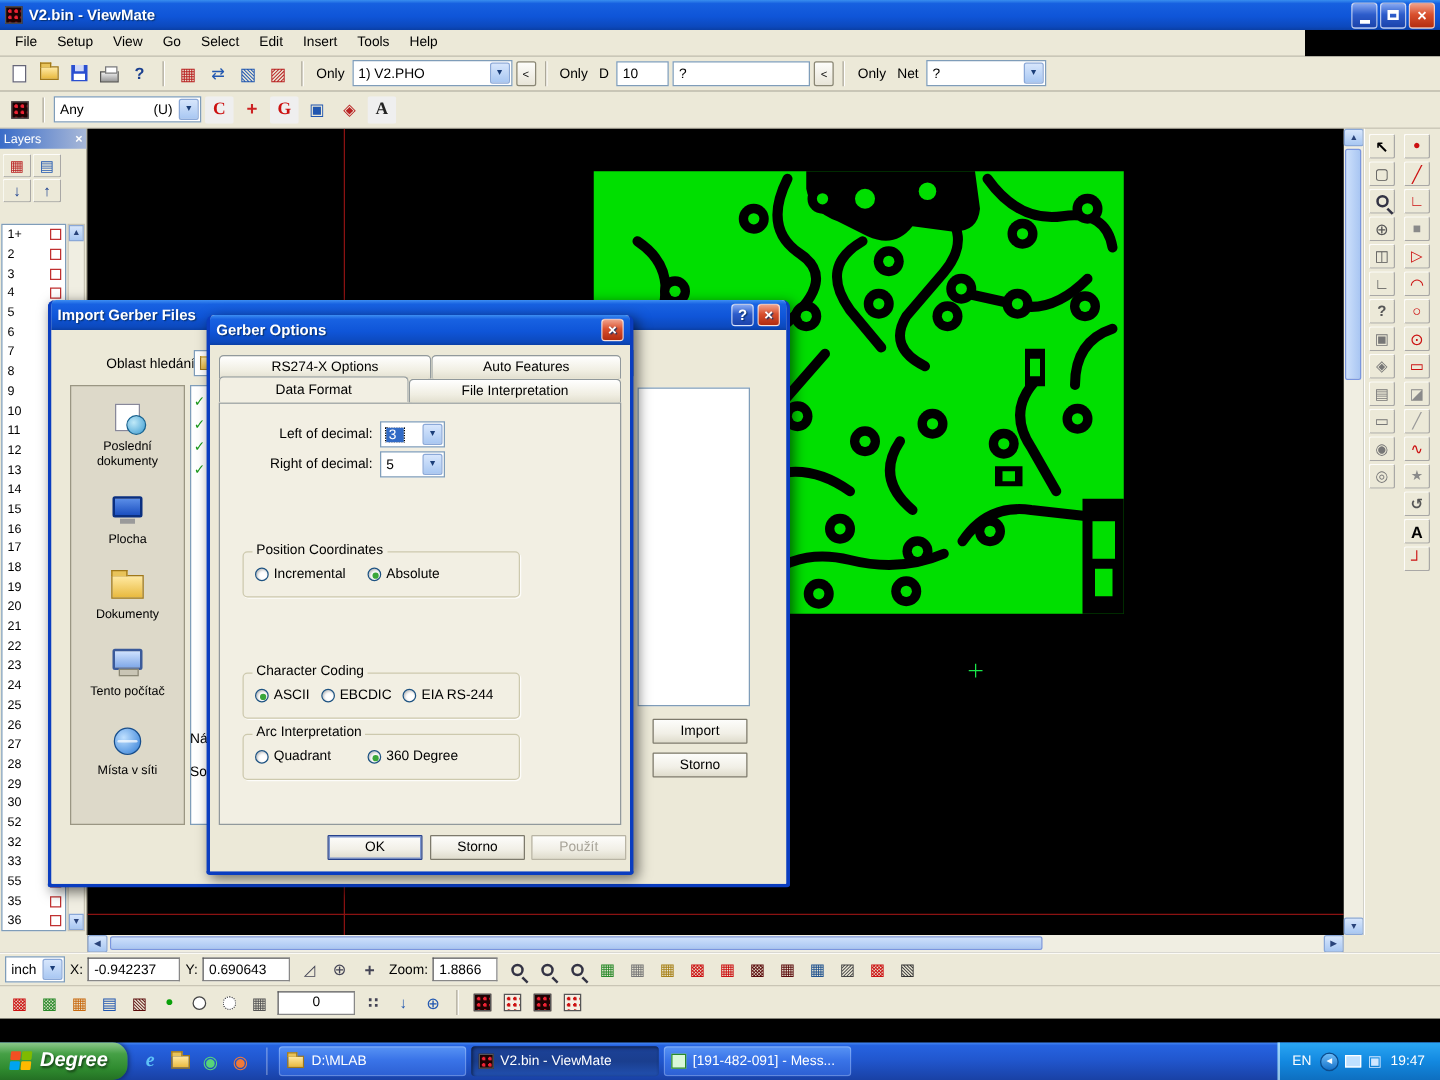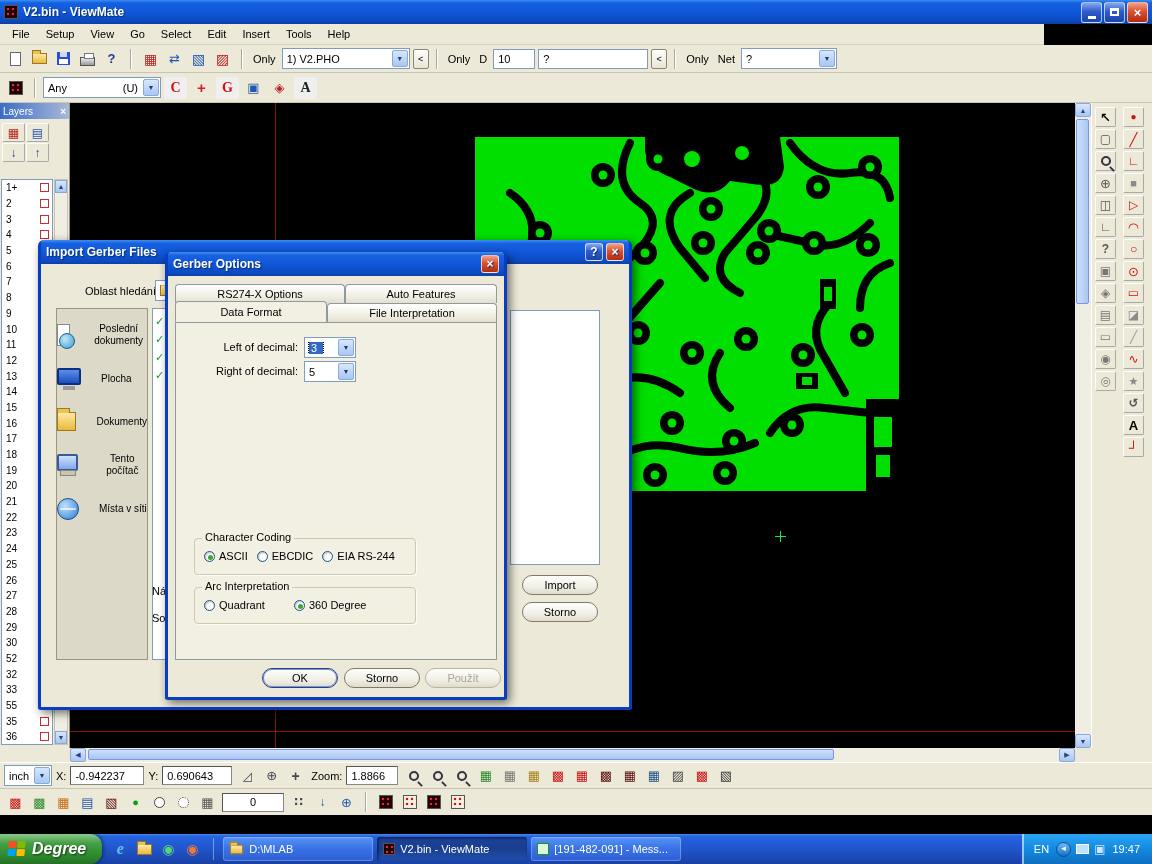"Poslední dokumenty" .place { flex-direction: none -> column; gap: 20px -> 7px }
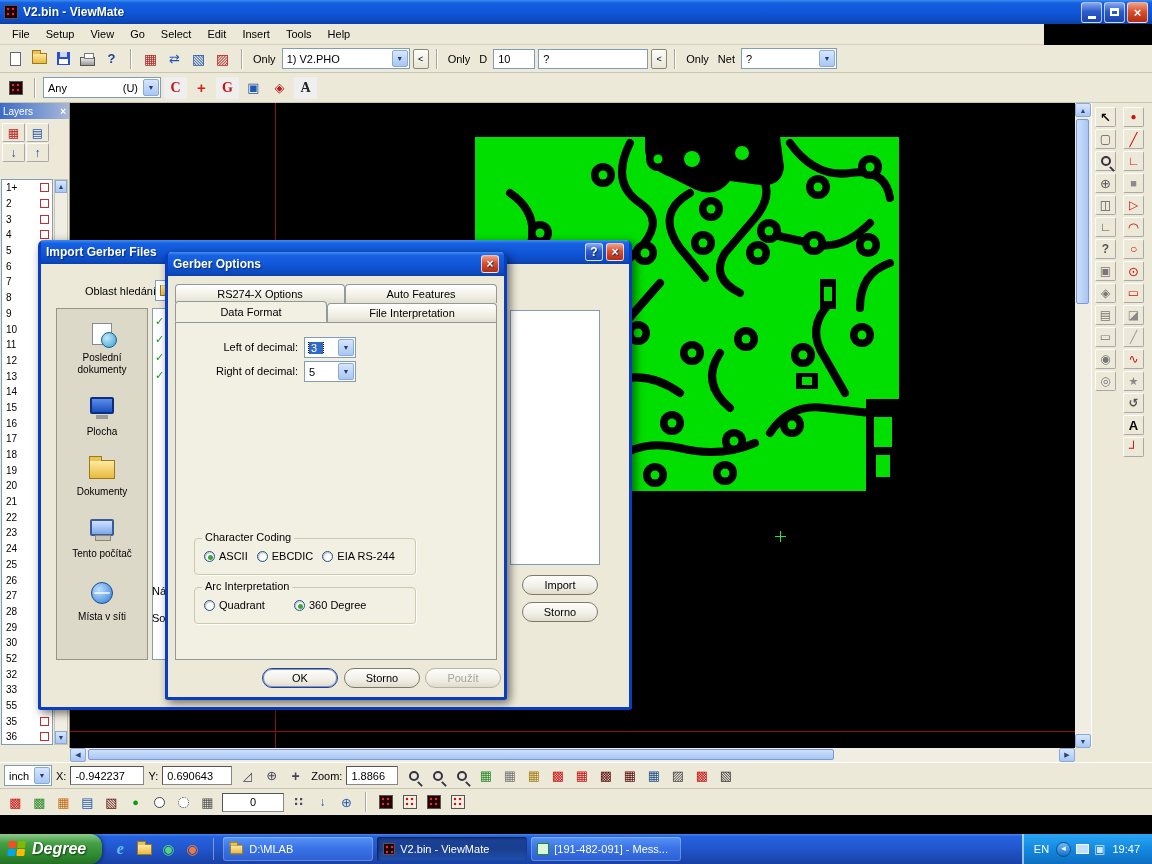"Position Coordinates" div.grpbox { html: none -> <div> <span>Position Coordinates</span> <div> <label> <span></span> <span>Incremental</span> </label> <label> <span></span> <span>Absolute</span> </label> </div> </div> }
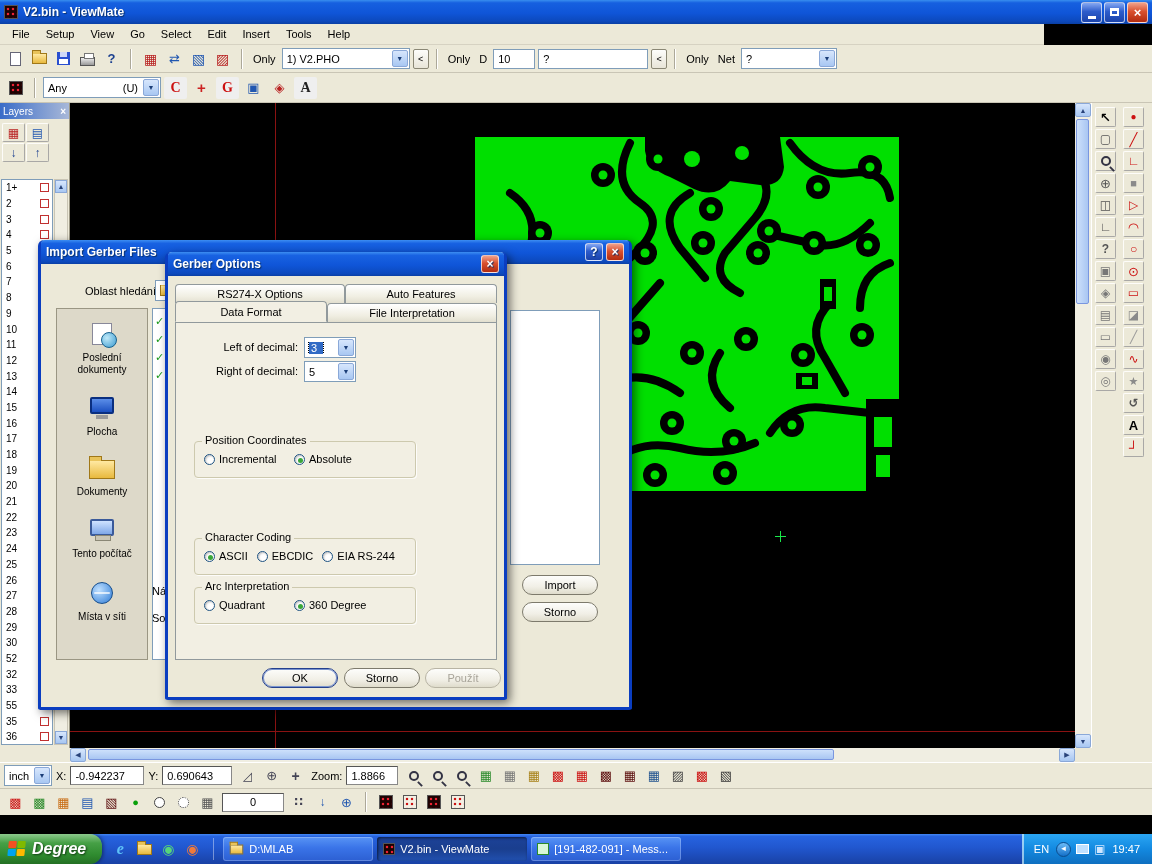"Import" .xp-button { border-radius: 11px -> 1px }
